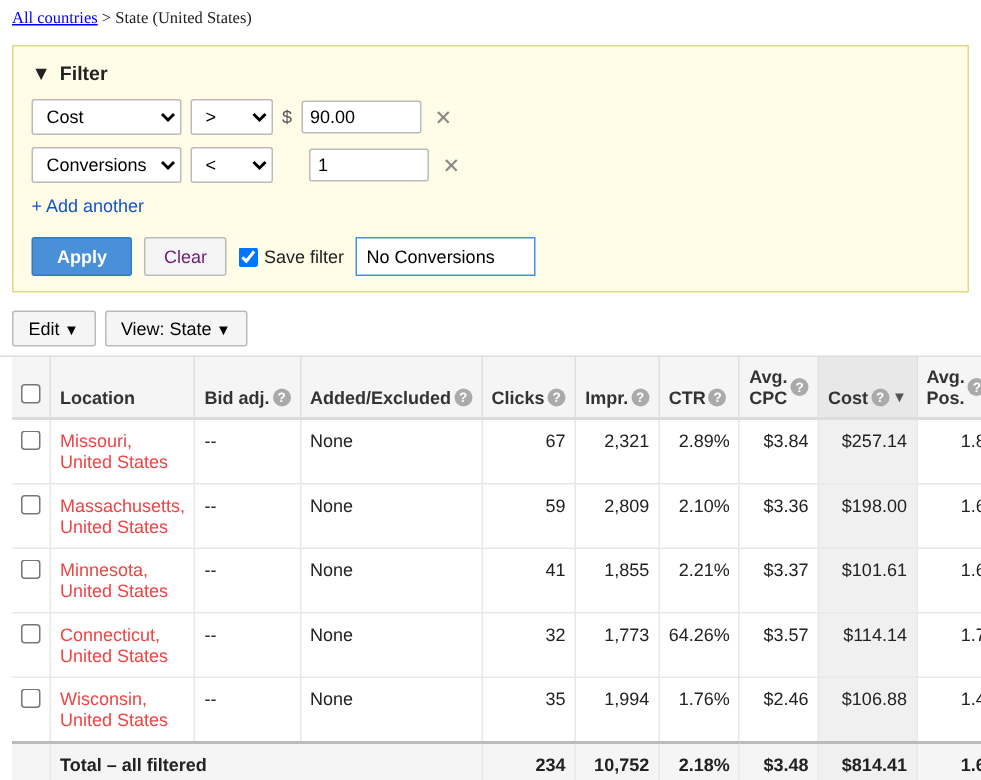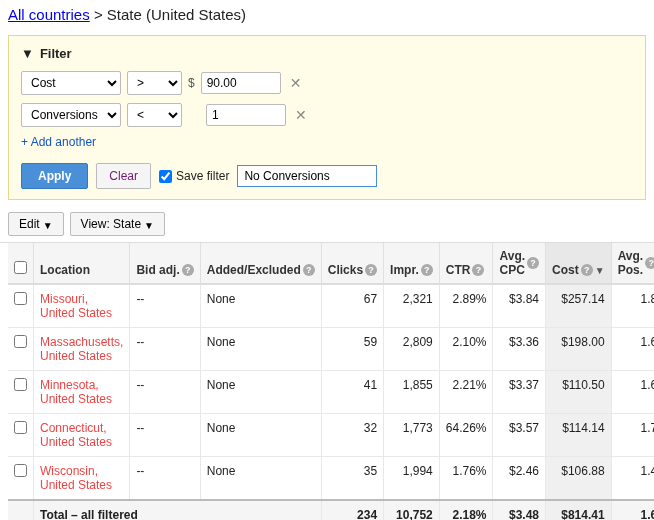"All countries > State (United" .breadcrumb { font-family: none -> Liberation Serif, serif; font-size: 15px -> 11px }
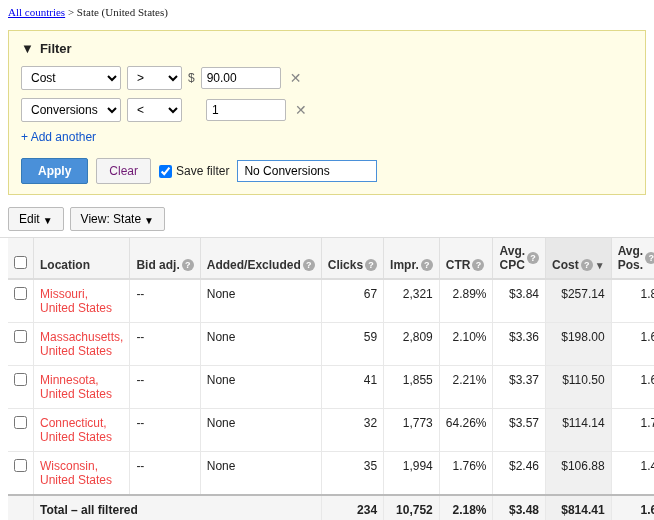"Apply" .filter-actions { align-items: center -> none }
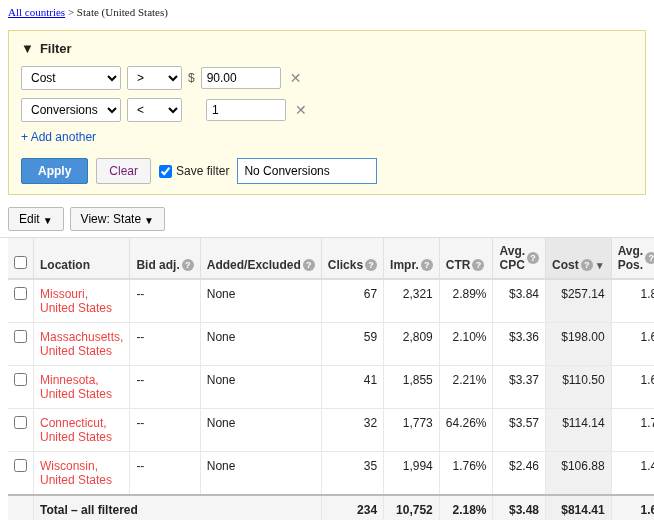"No Conversions" .save-filter-input { width: 140px -> 120px }
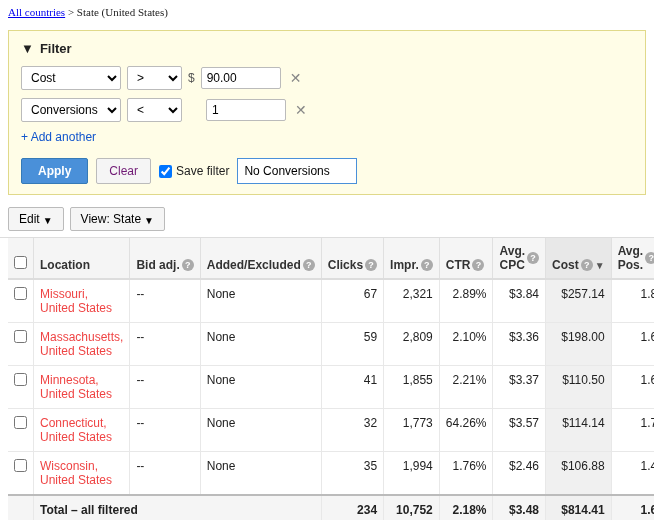"$110.50" td.numeric { text: $110.50 -> $101.61 }
